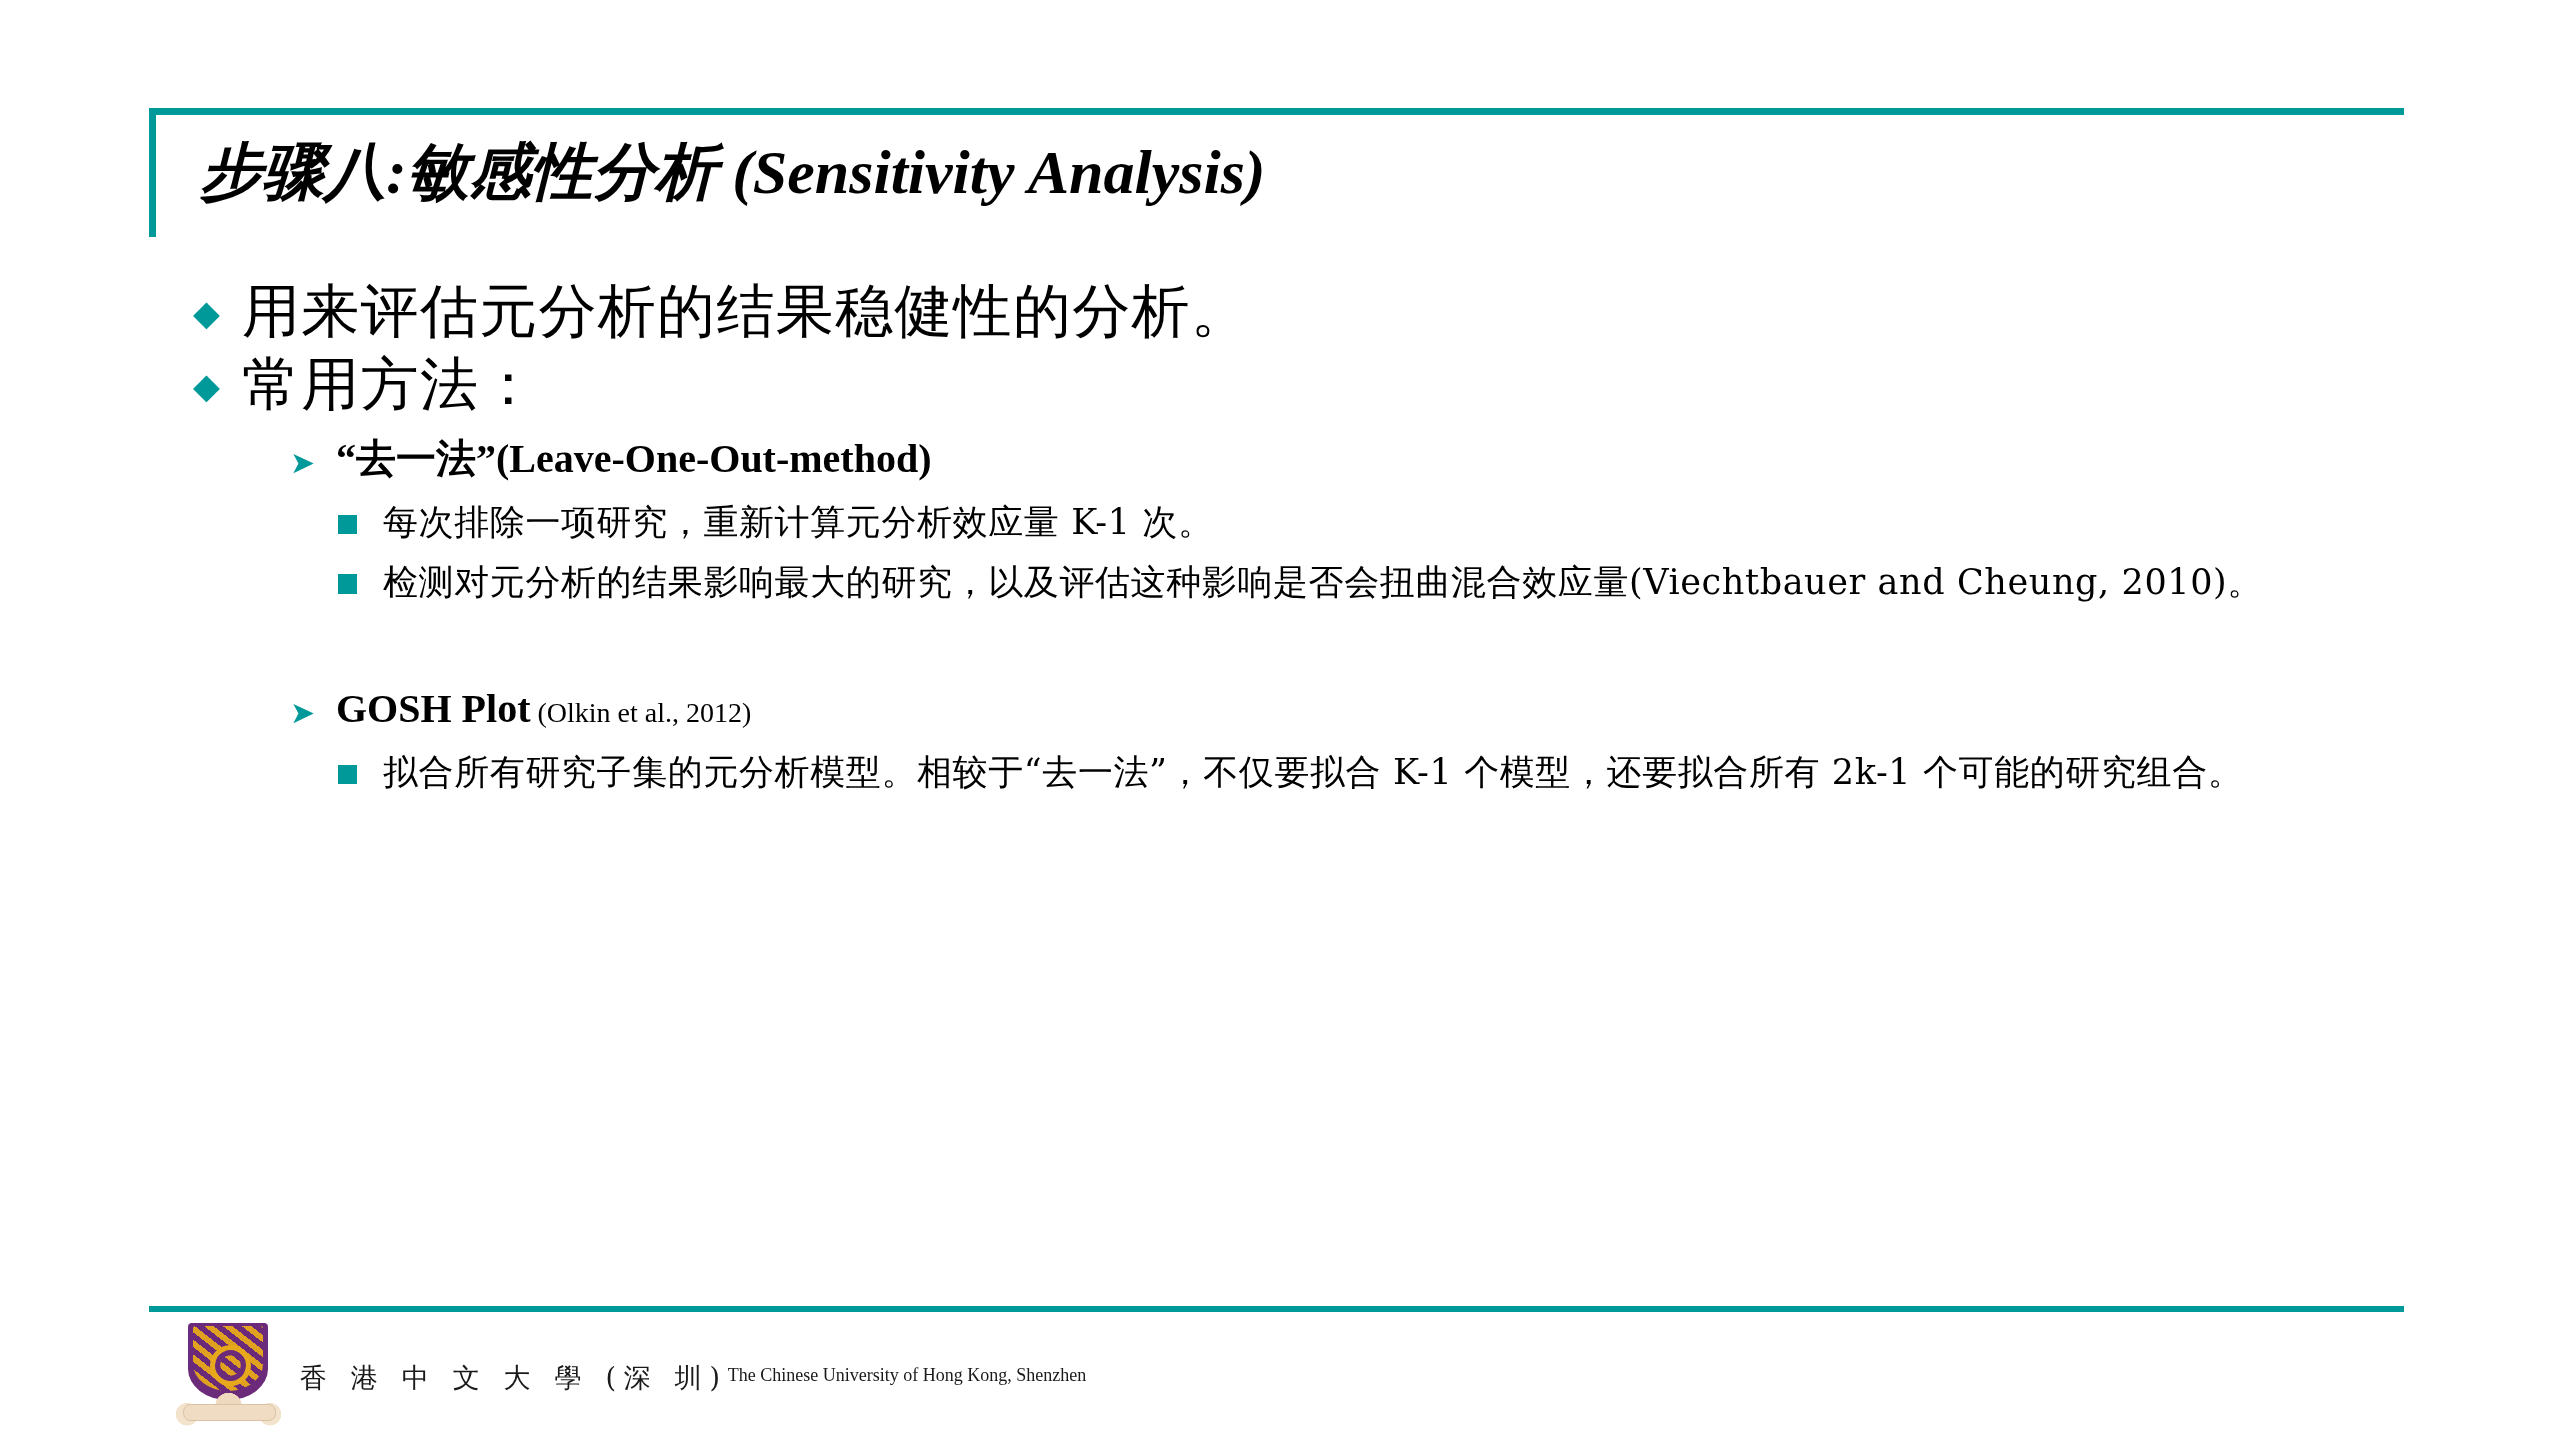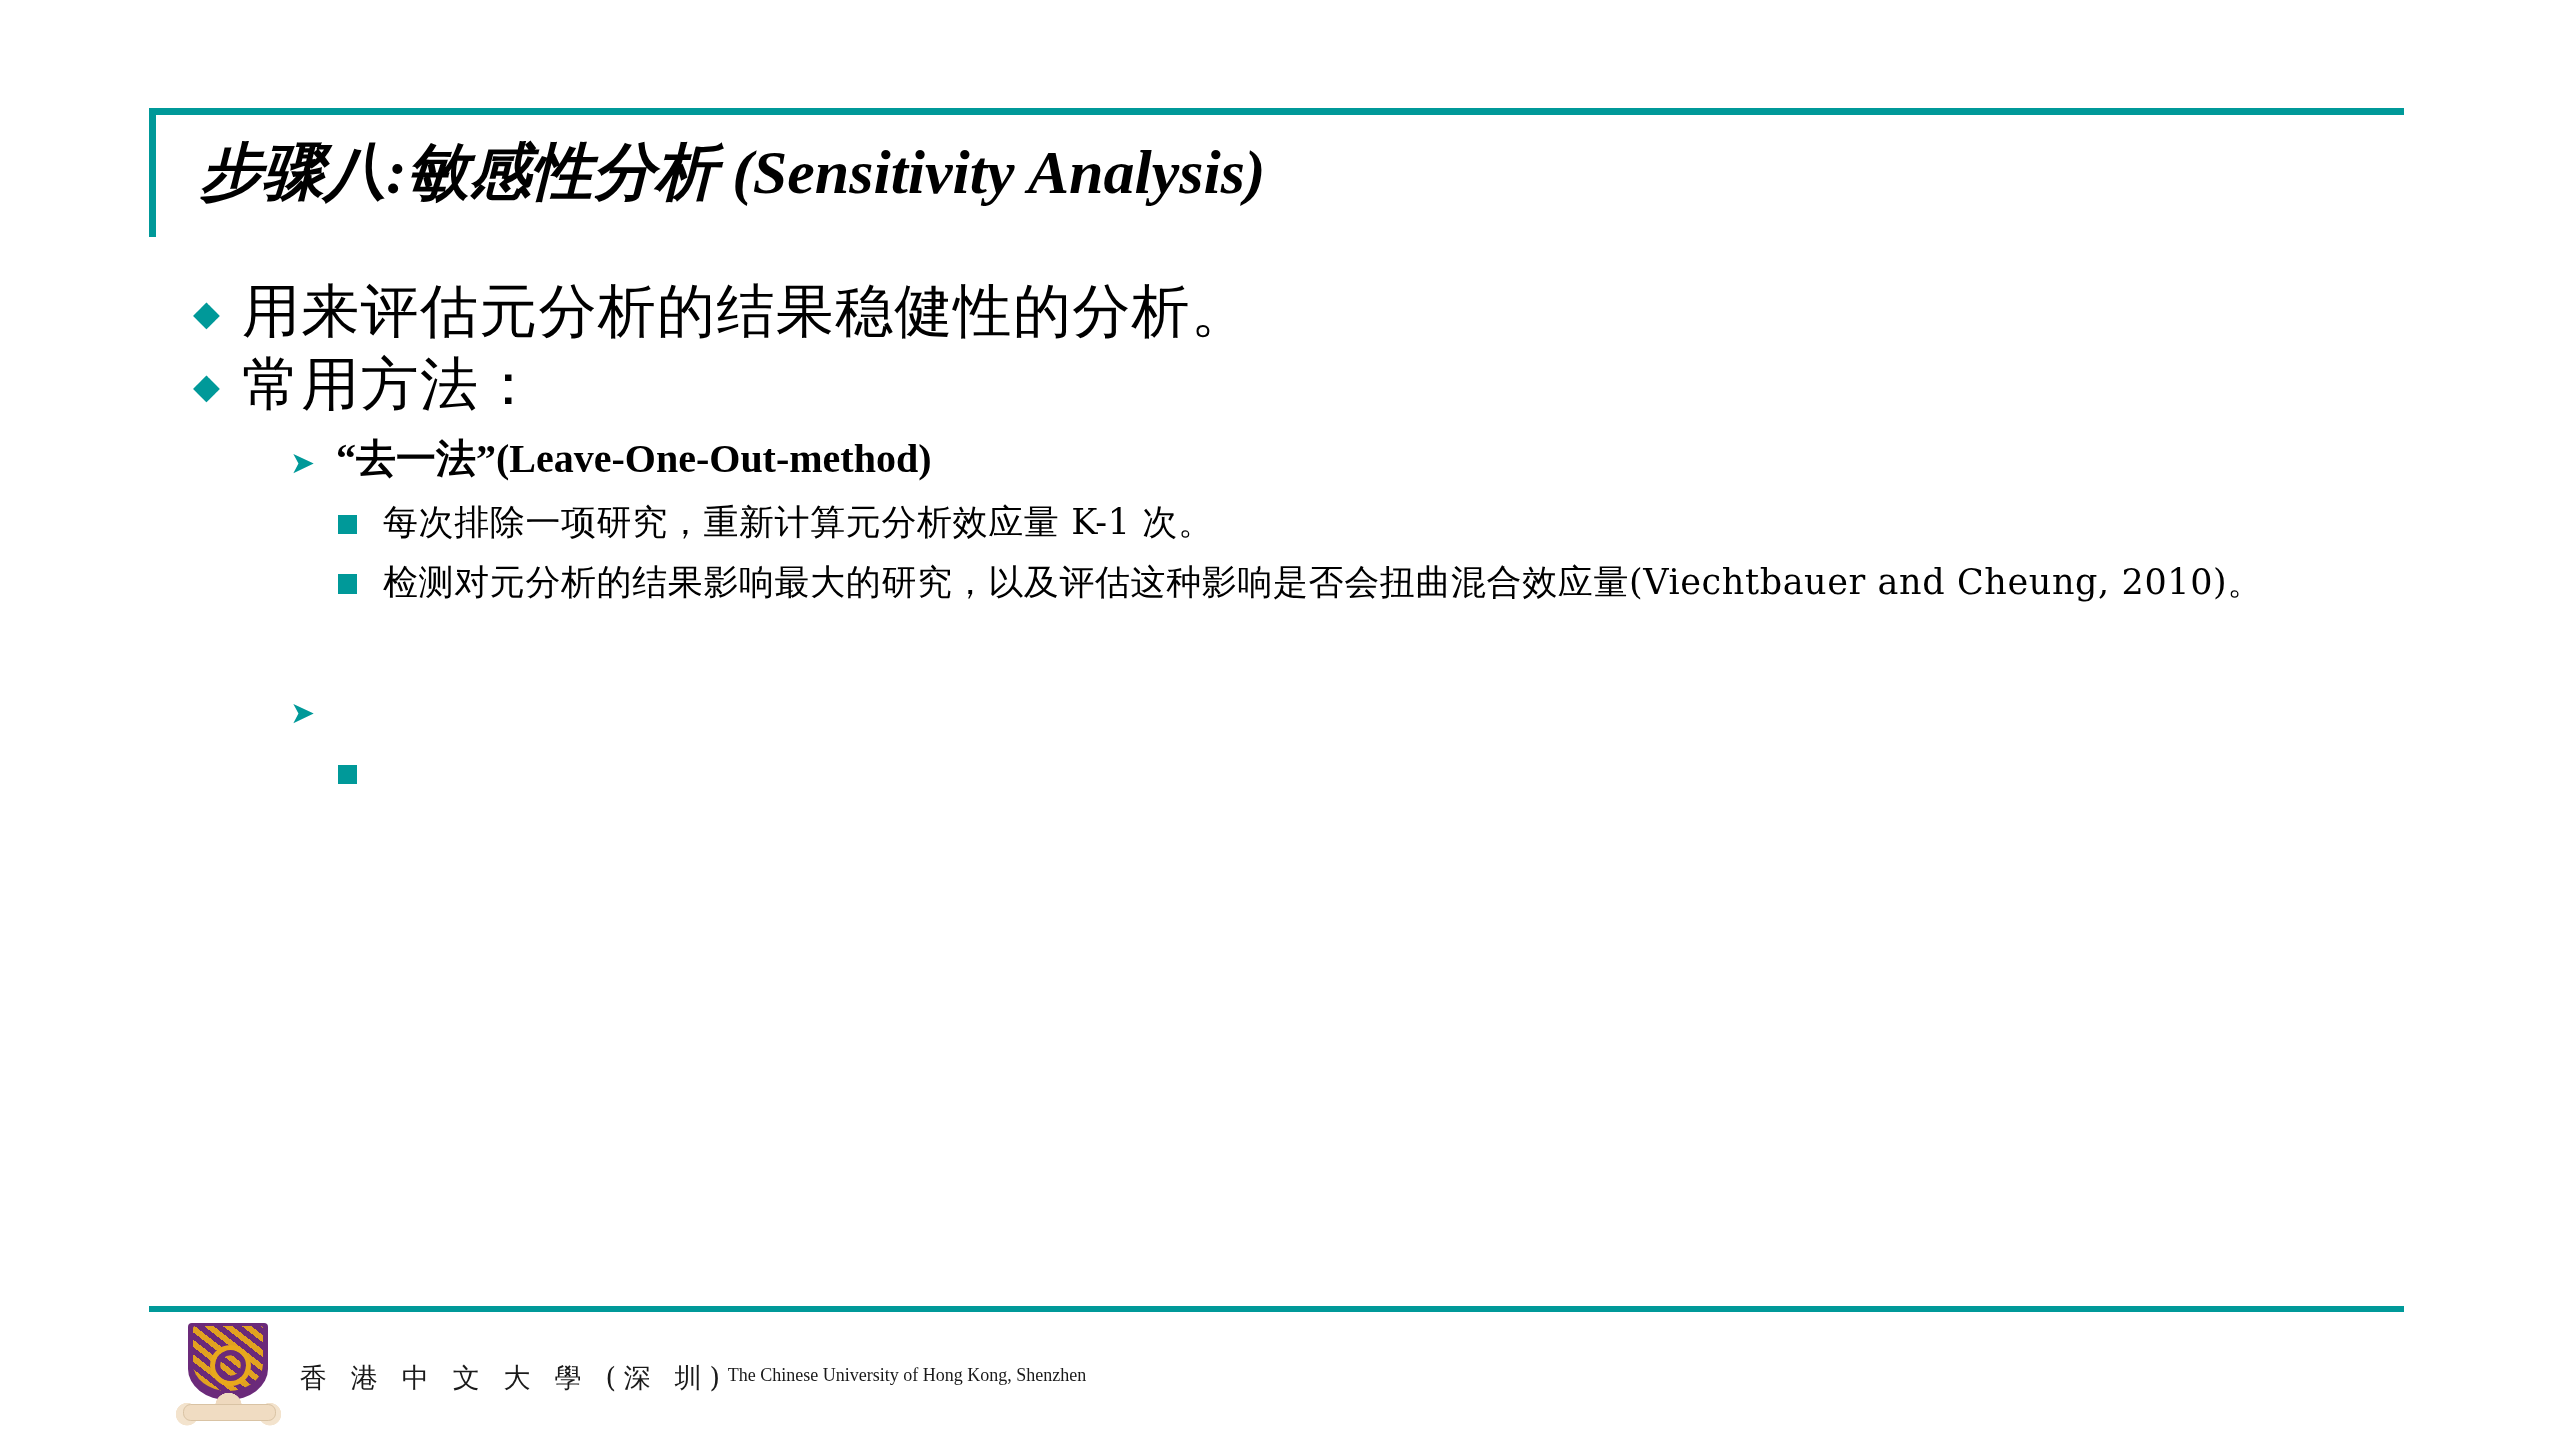"GOSH Plot (Olkin et al.," span.txt { html: none -> <span><span>GOSH Plot</span><span> (Olkin et al., 2012)</span></span> }
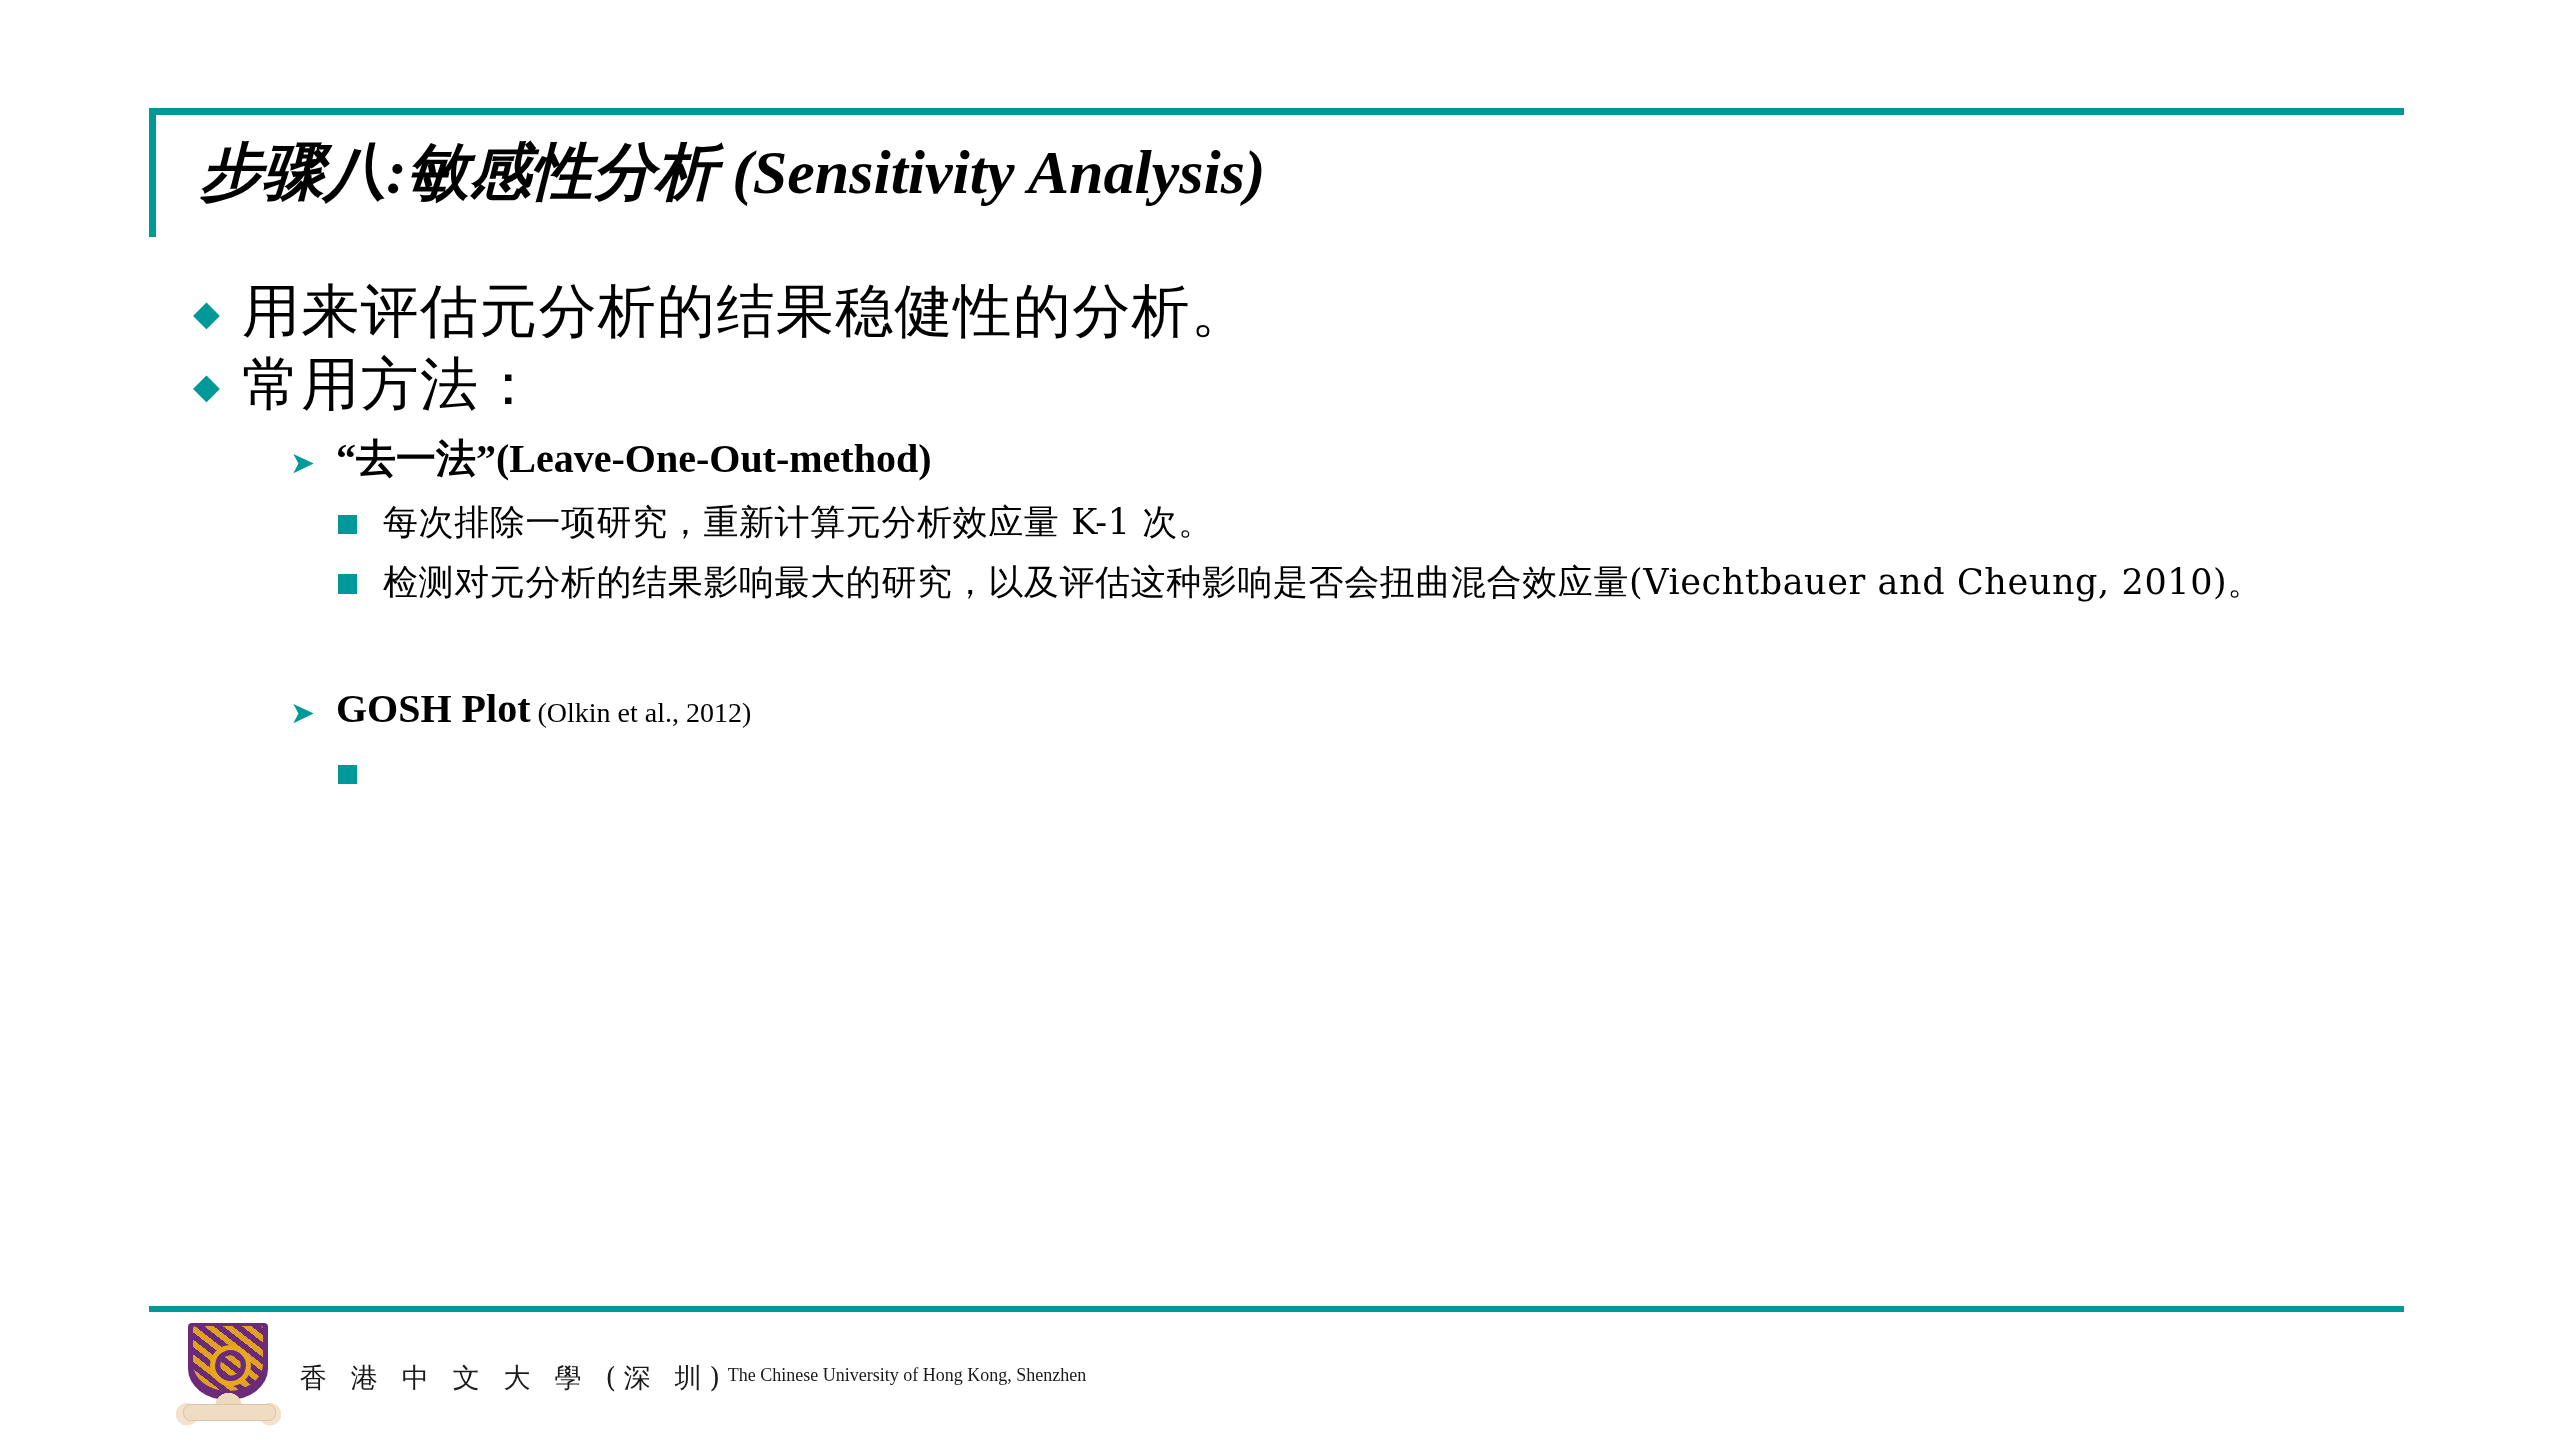"拟合所有研究子集的元分析模型。相较于“去一法”，不仅要拟合 K-1" span.txt { html: none -> <span>拟合所有研究子集的元分析模型。相较于“去一法”，不仅要拟合 K-1 个模型，还要拟合所有 2k-1 个可能的研究组合。</span> }
